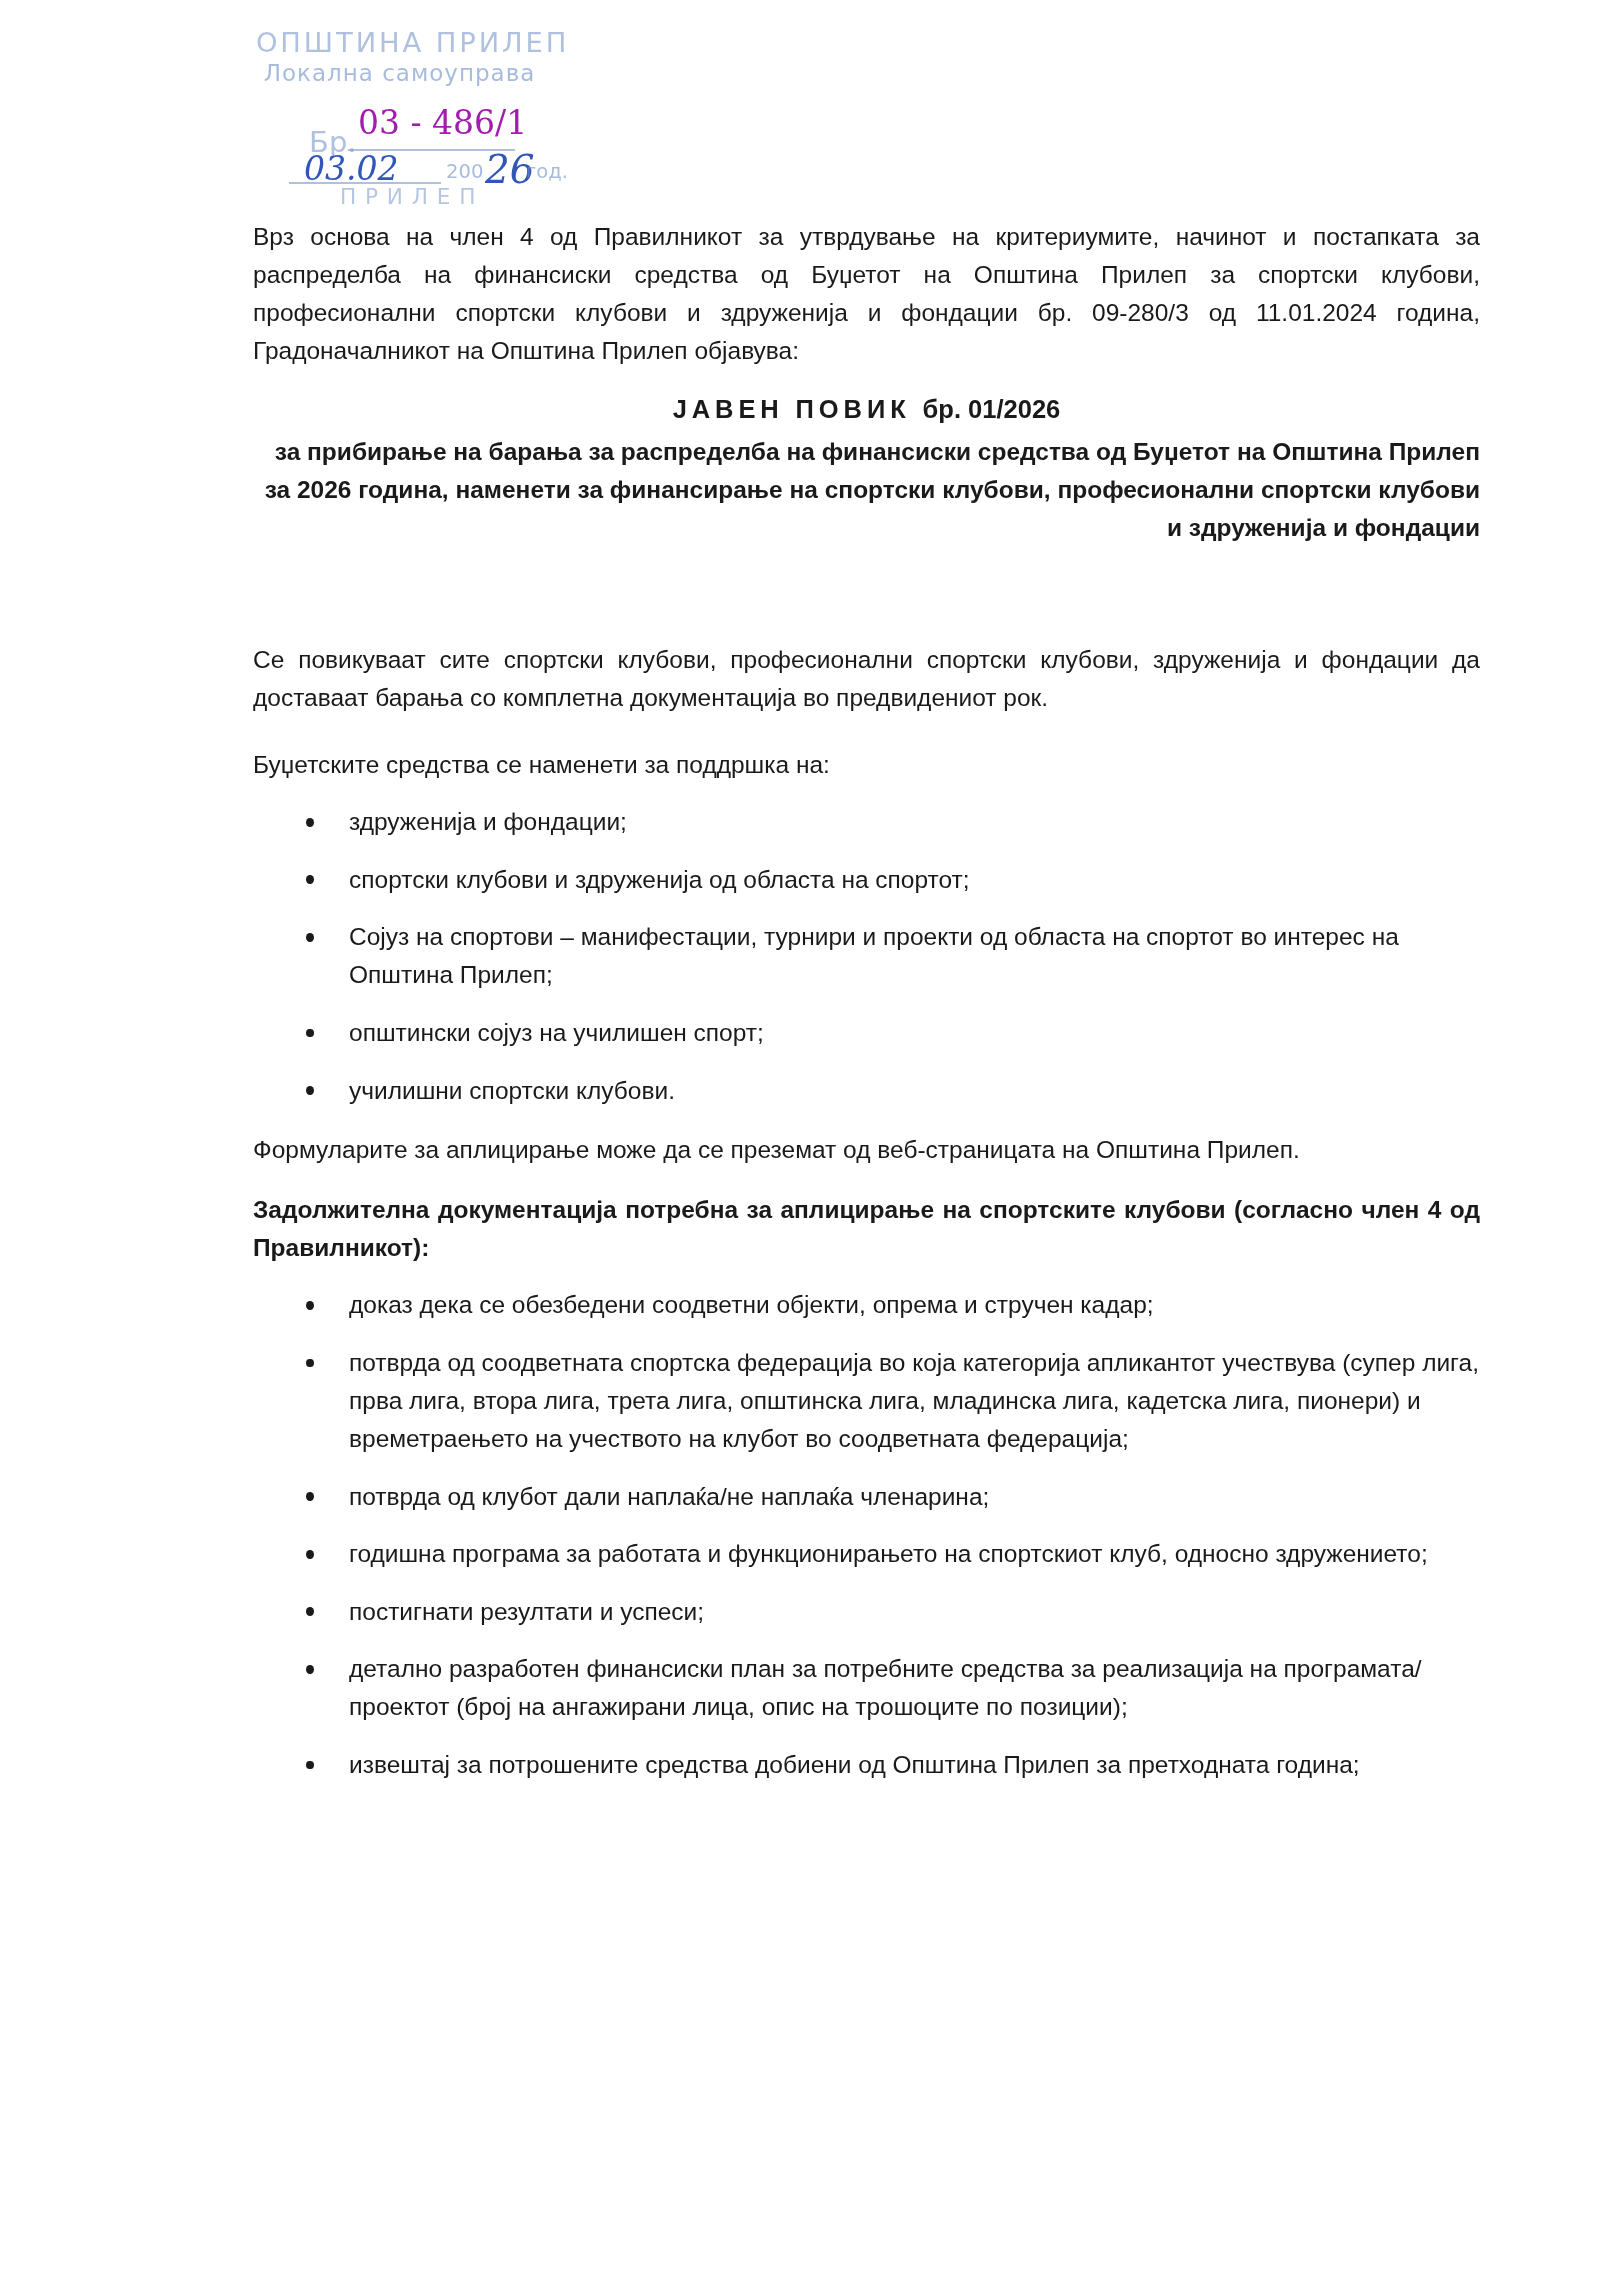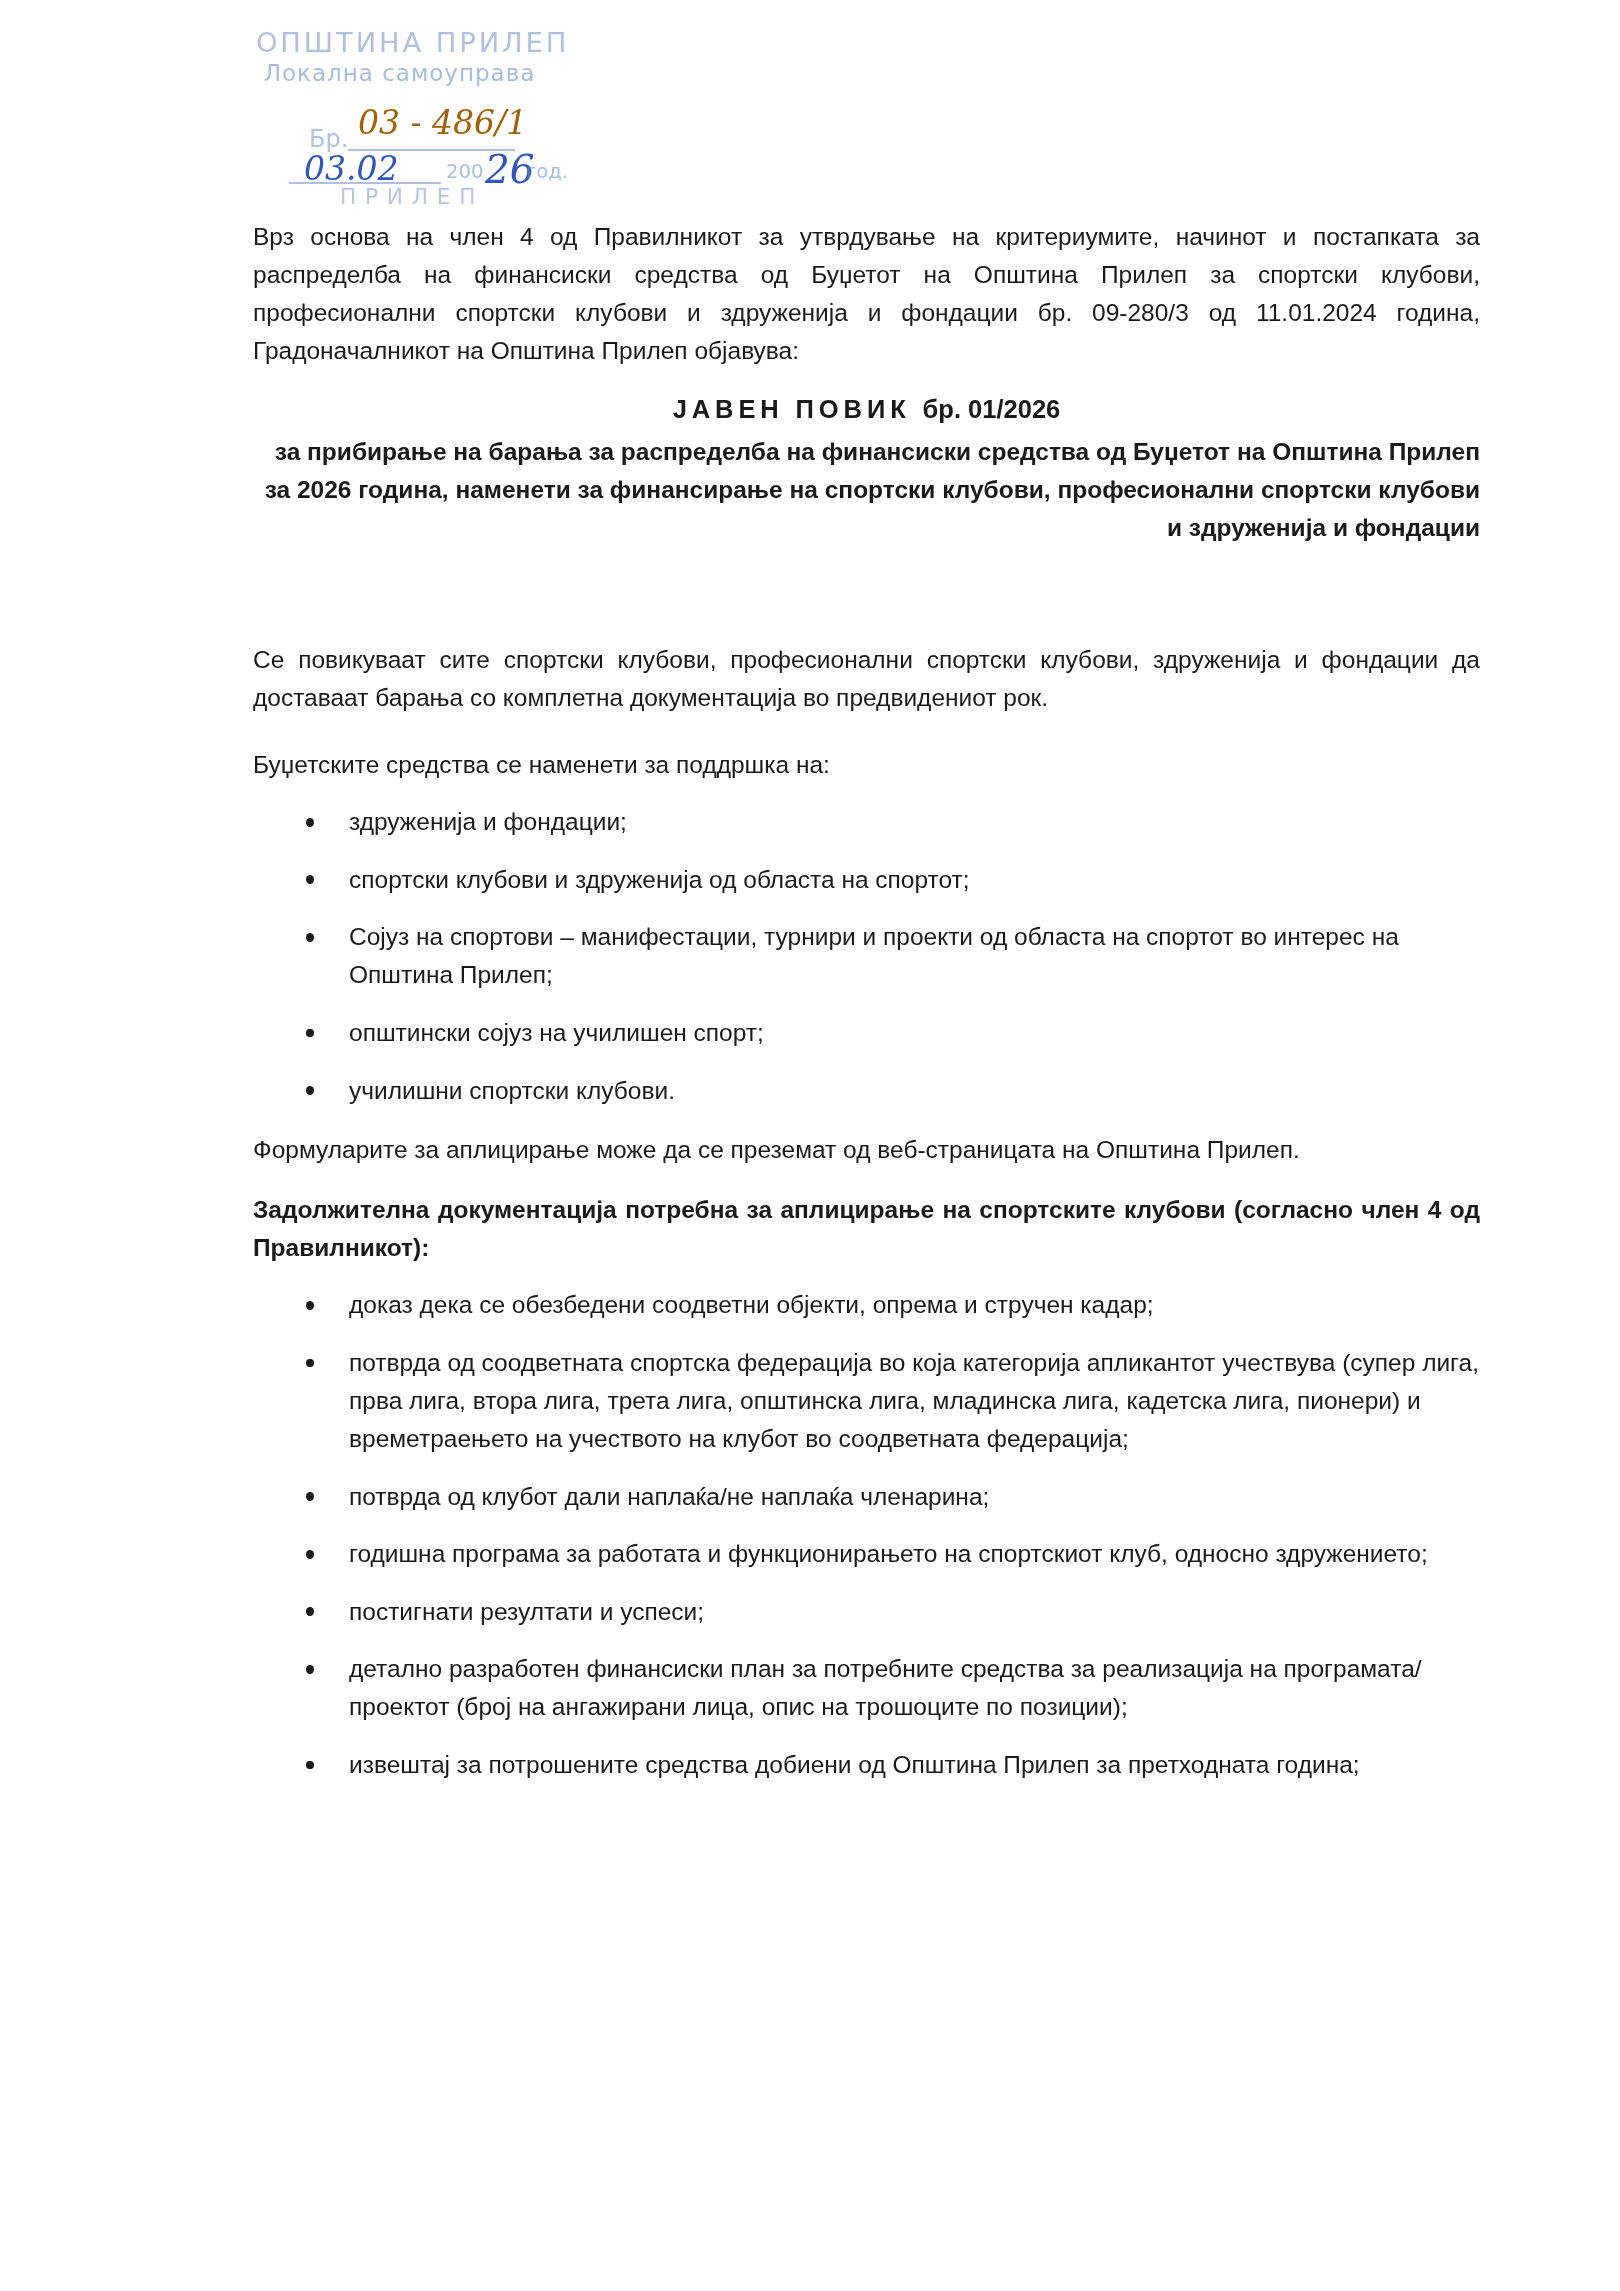"Бр." .stamp .br { font-size: 24px -> 29px }
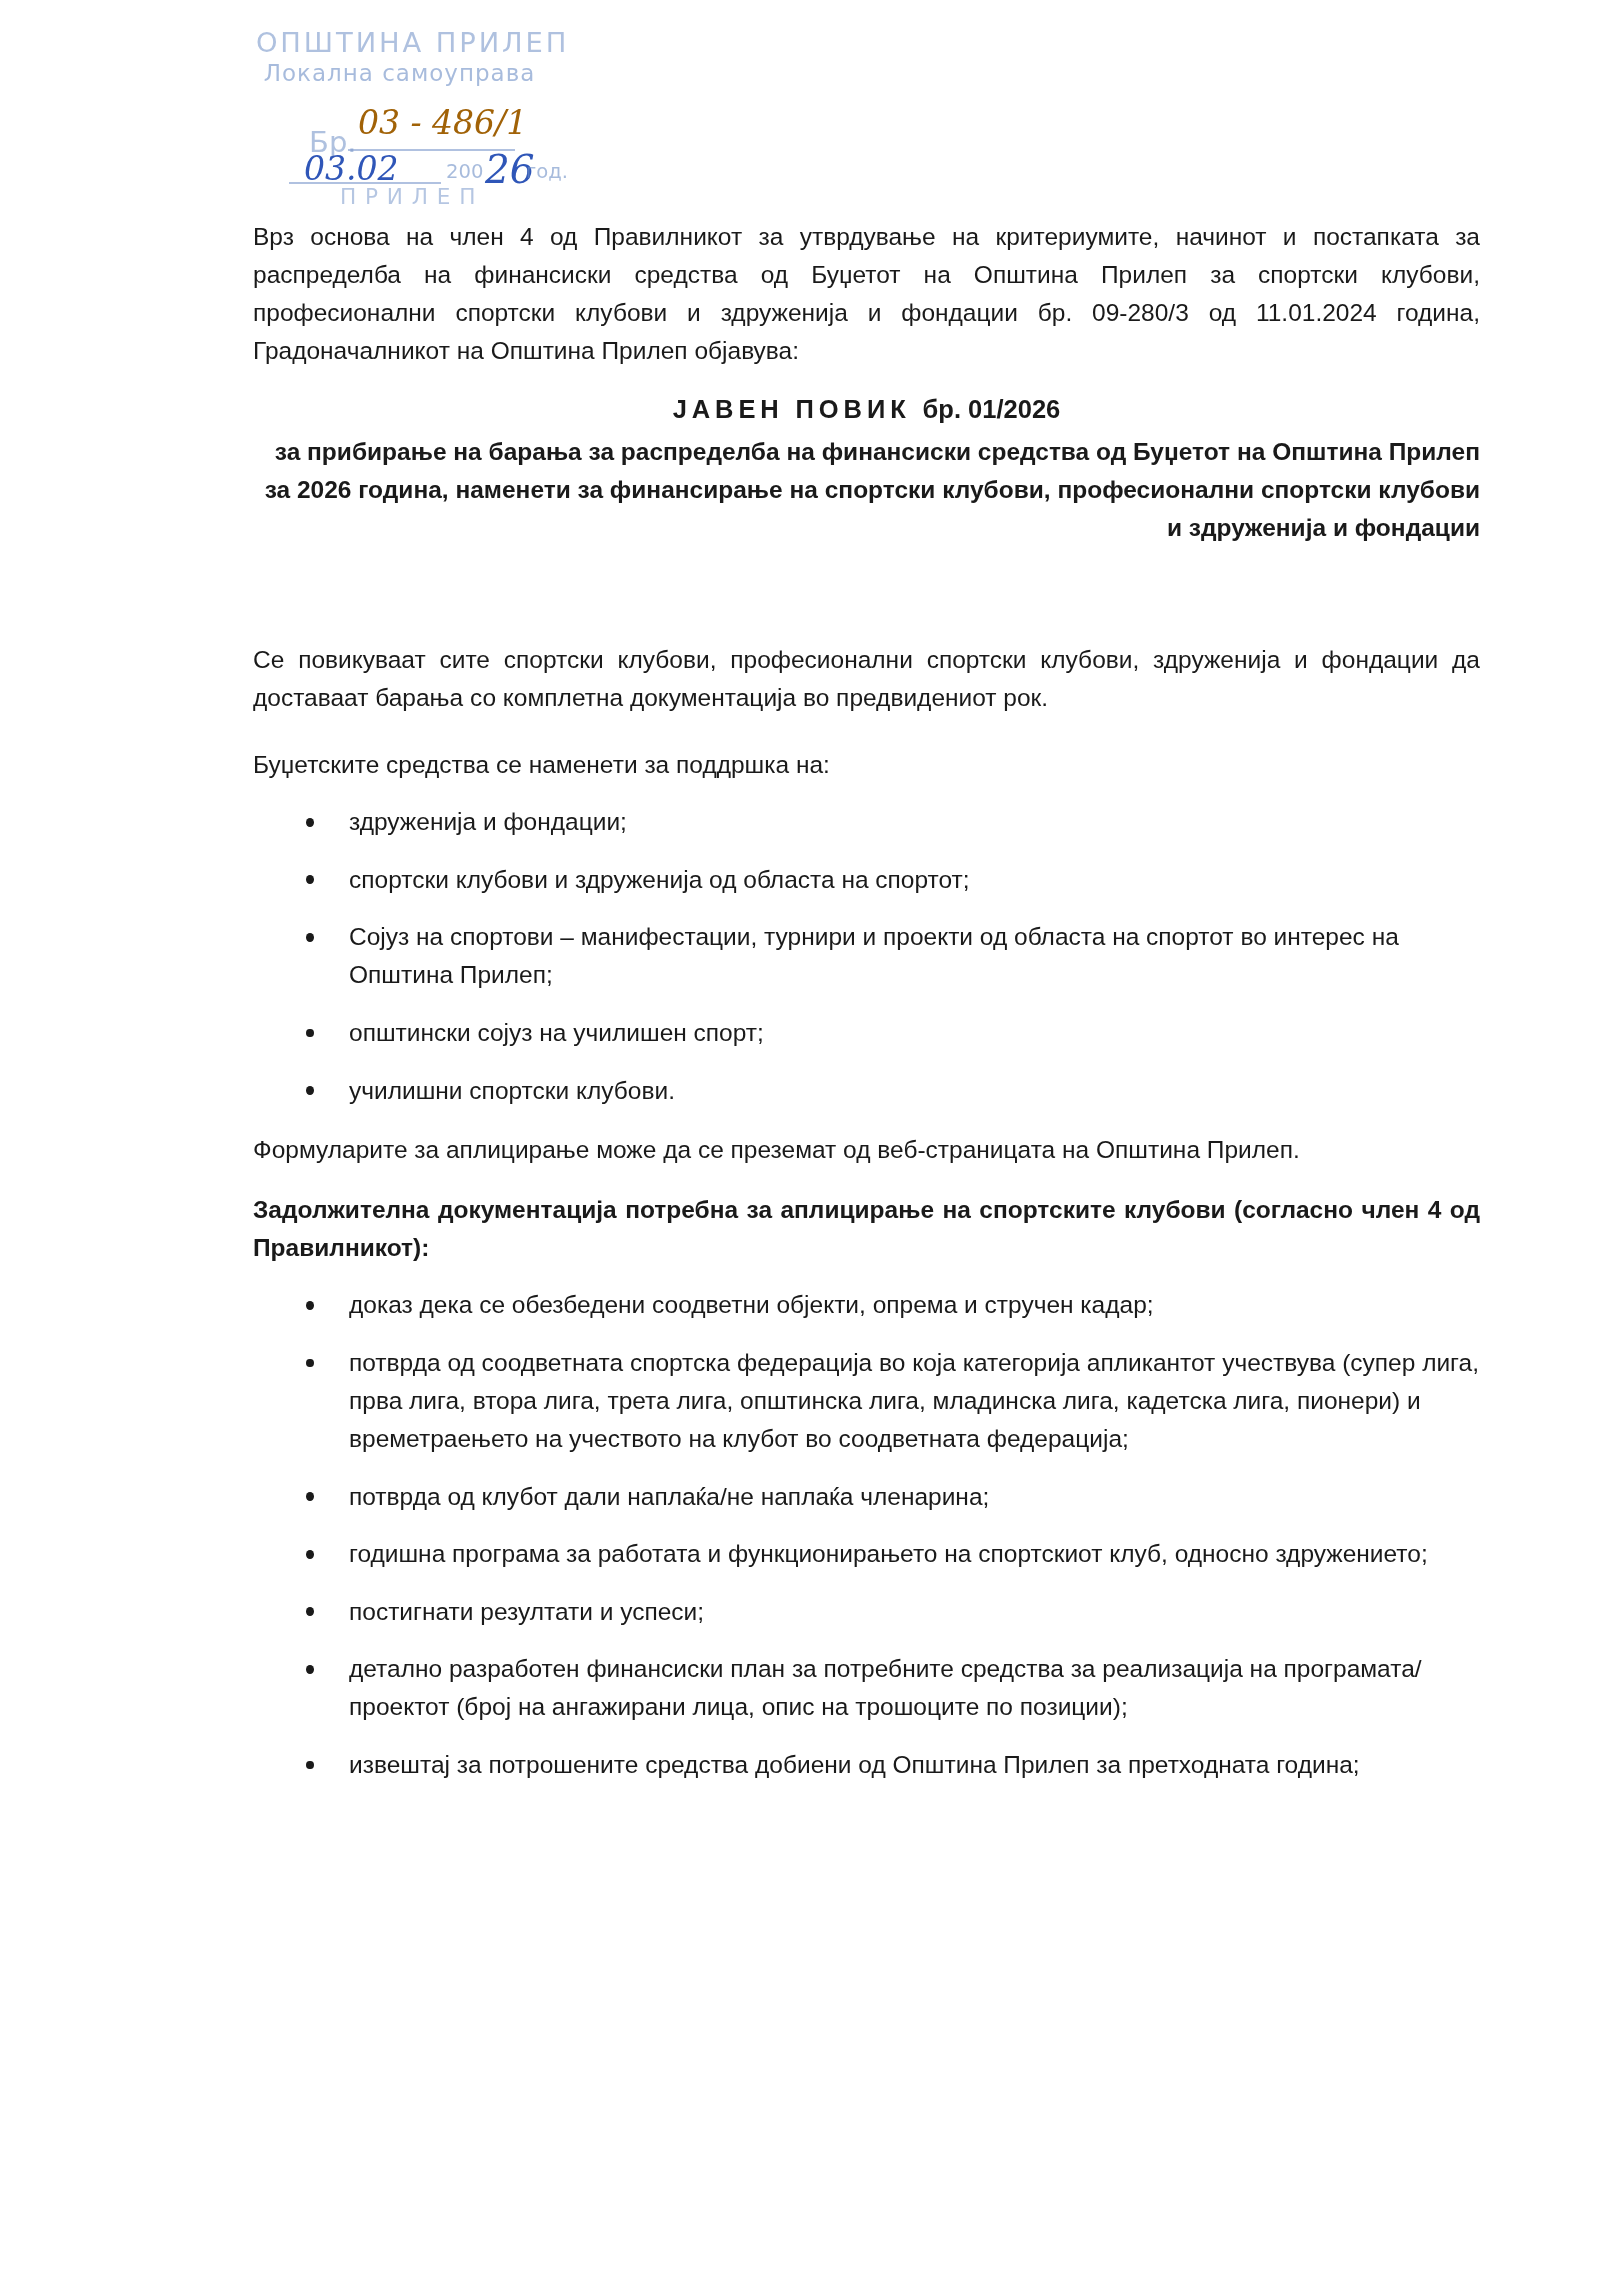"03 - 486/1" .stamp .hw1 { color: #a16207 -> #a21caf; font-style: italic -> none }
